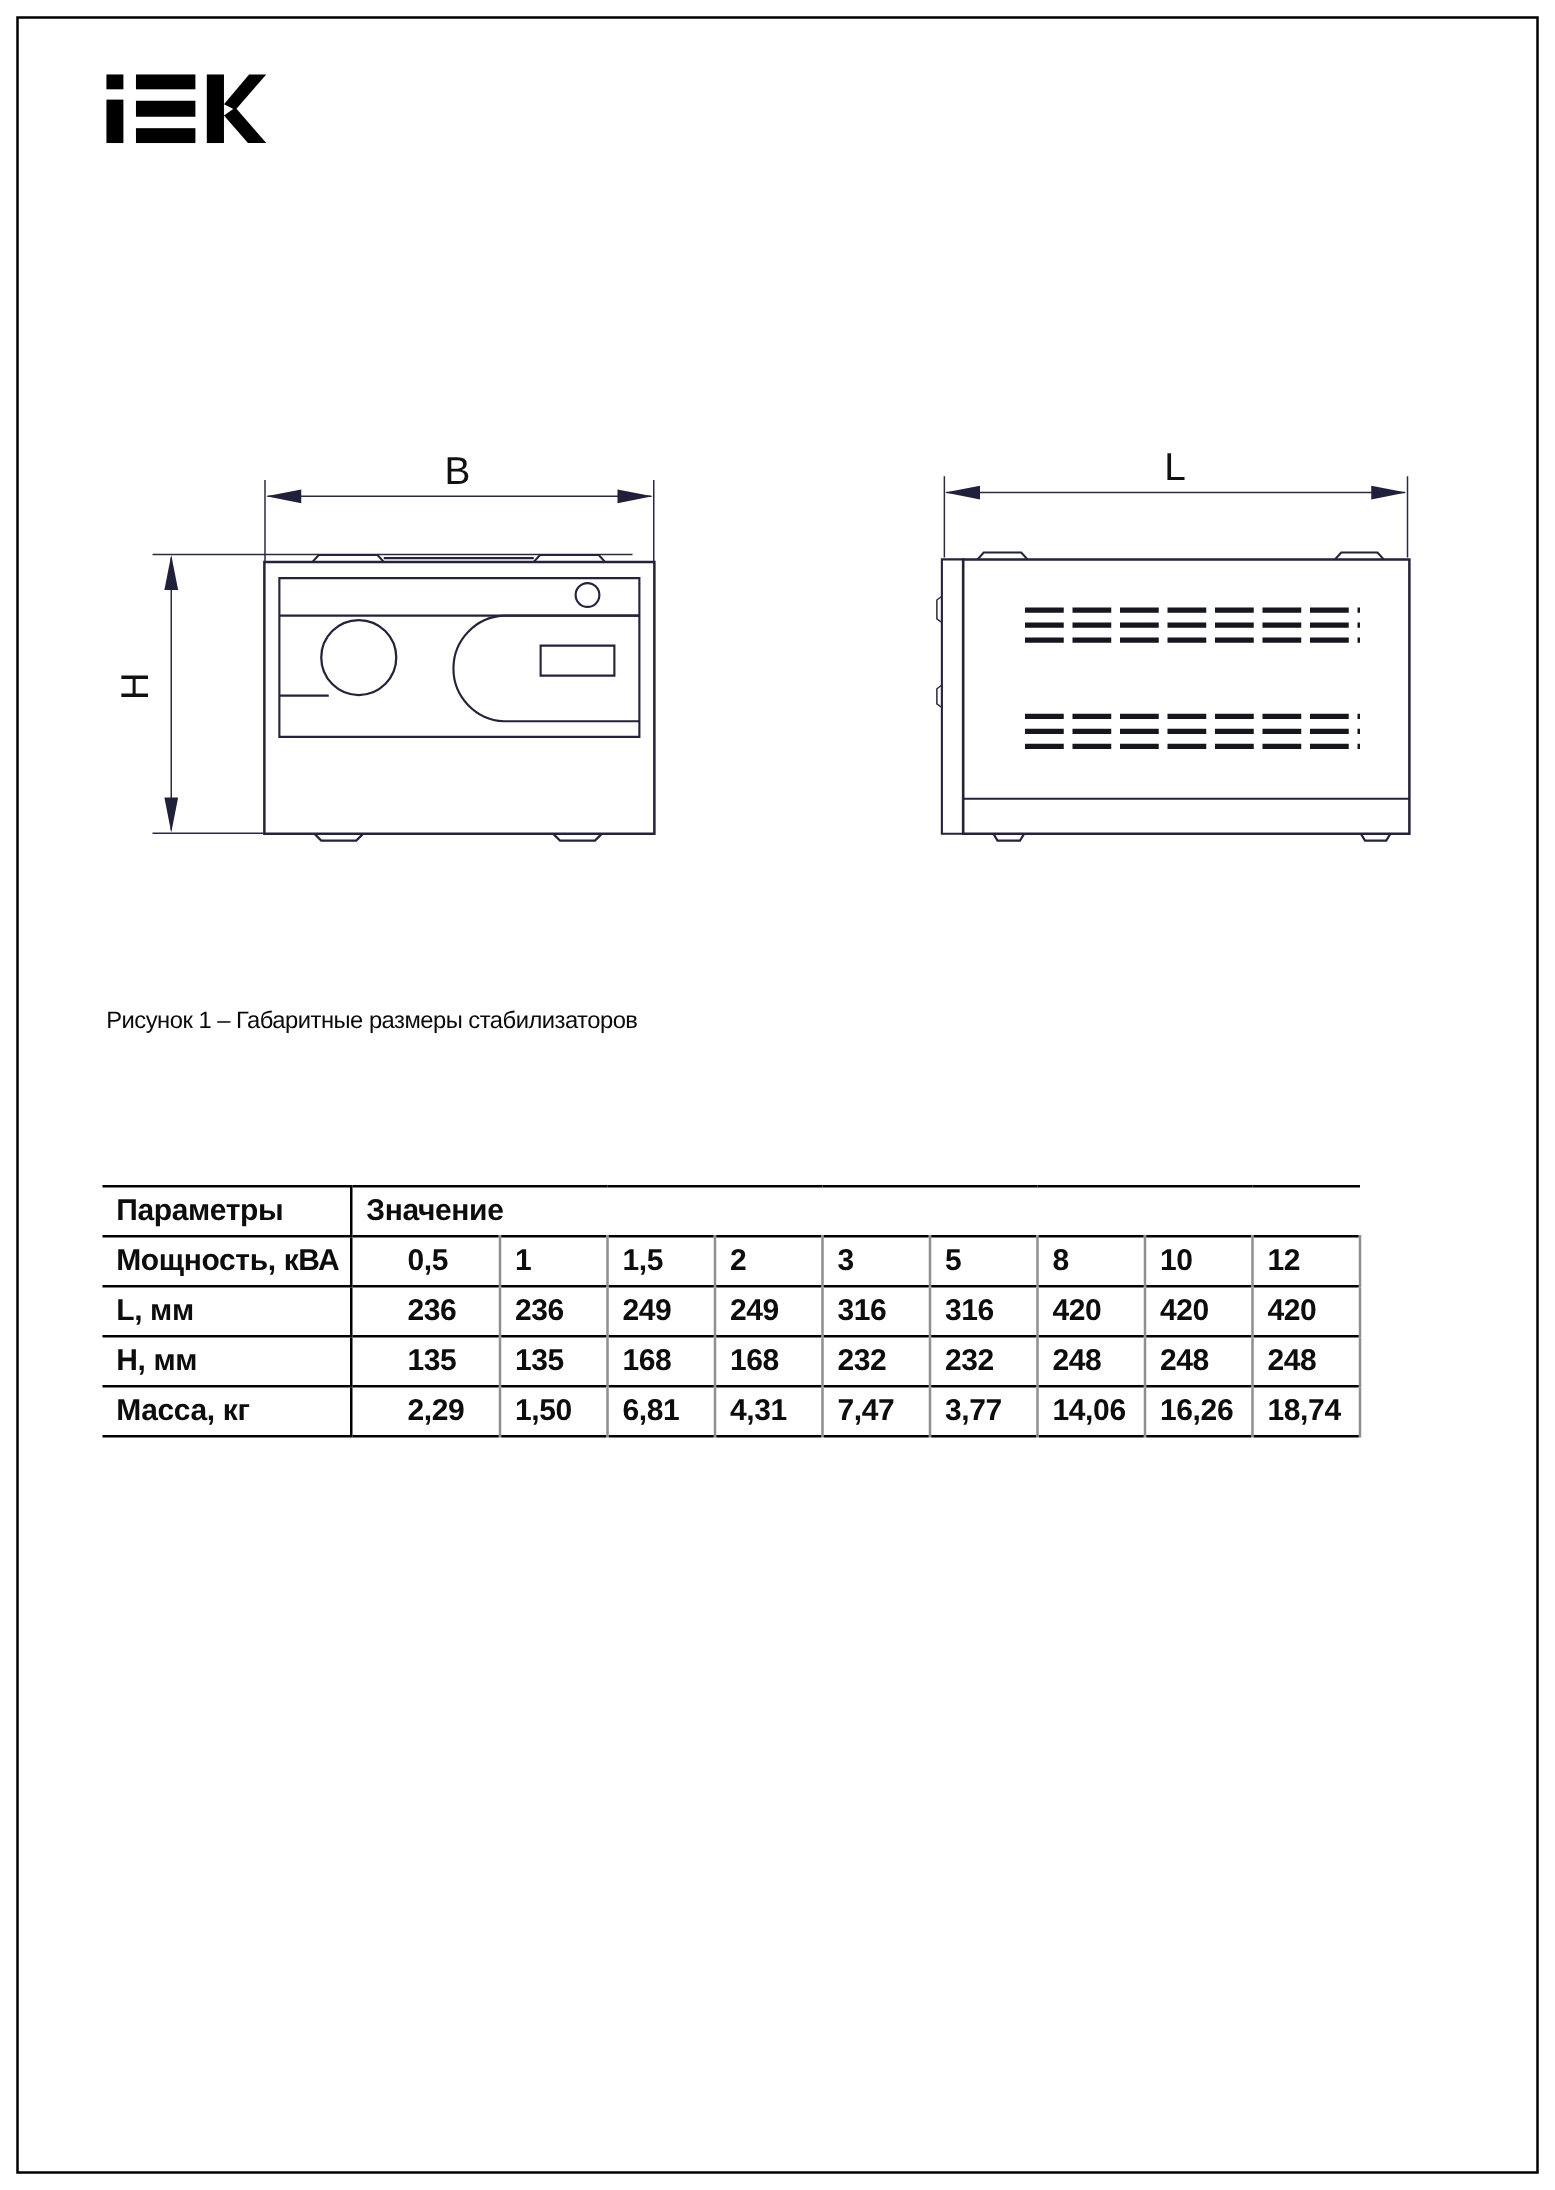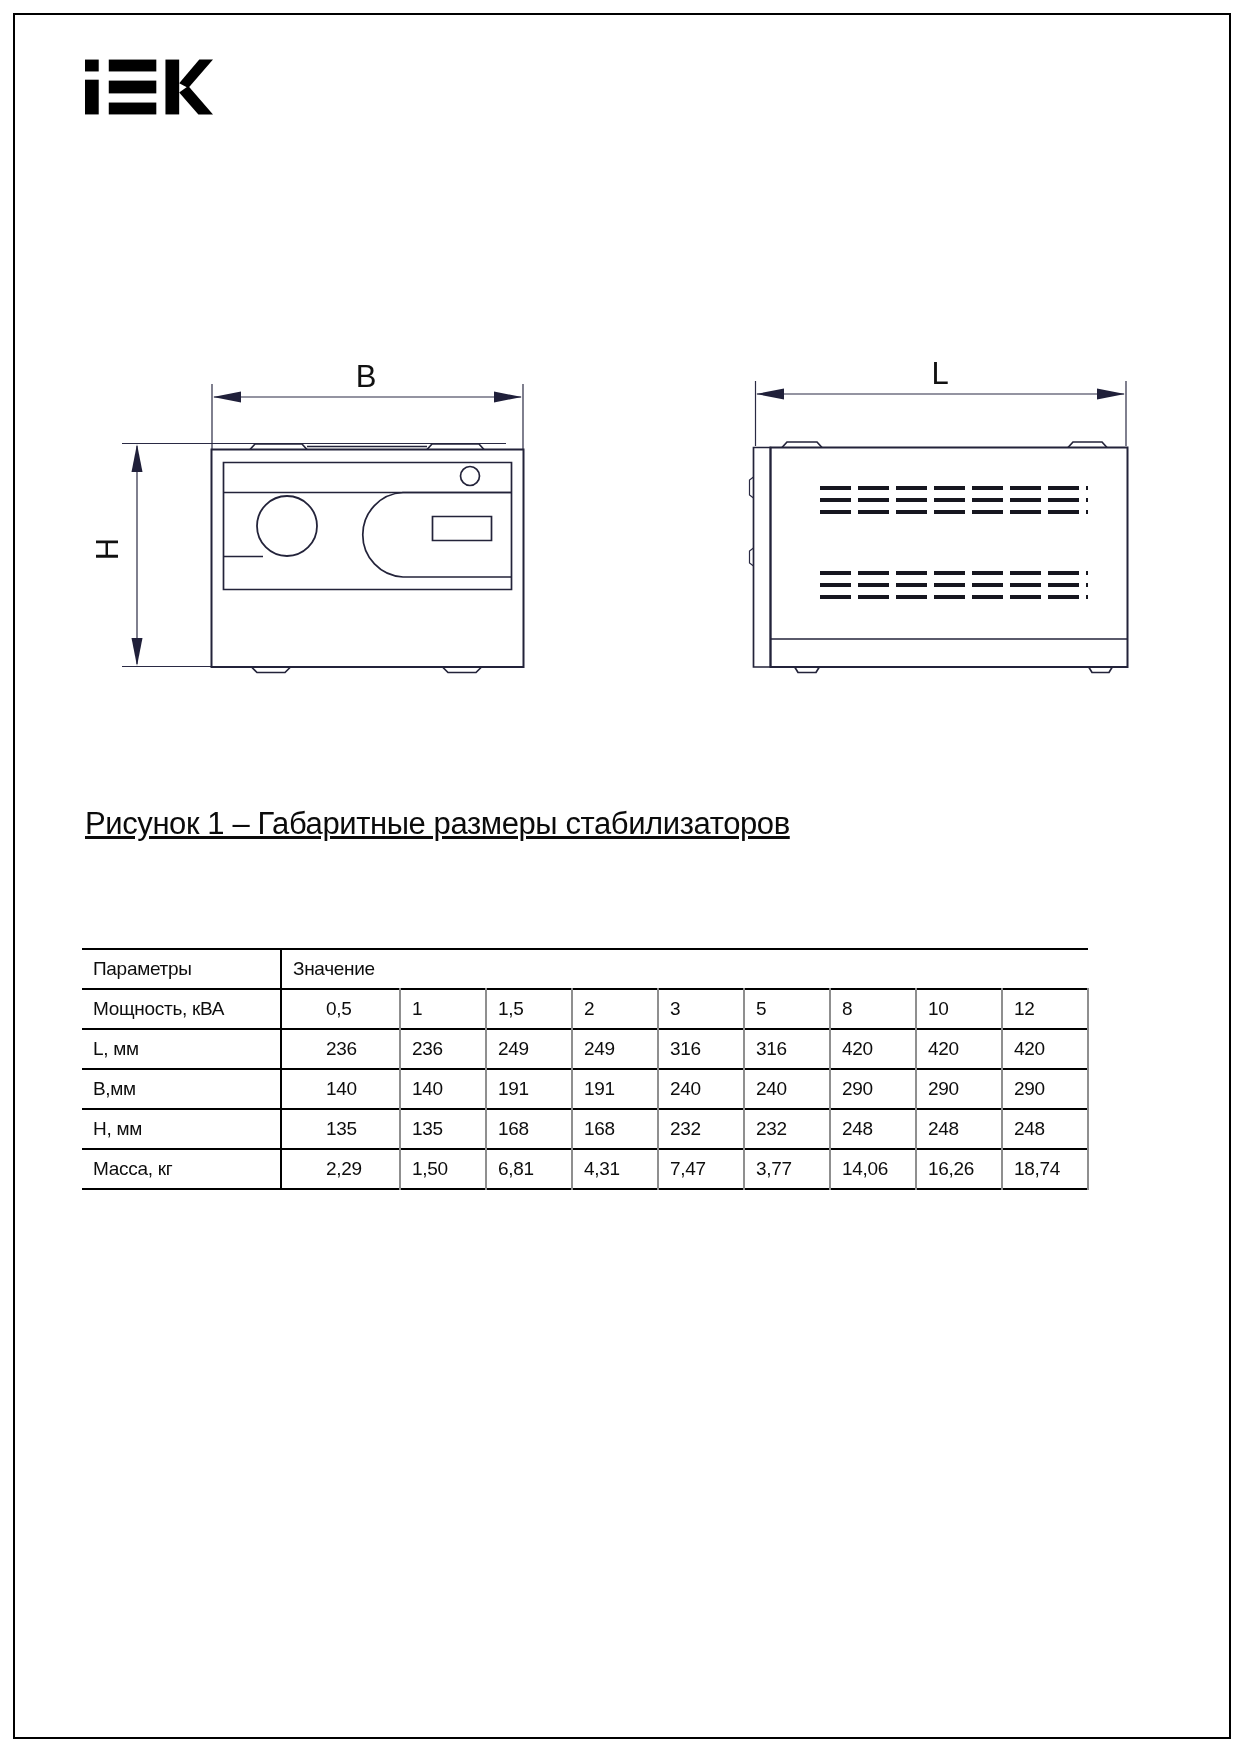"Рисунок 1 – Габаритные размеры" .caption { font-size: 31px -> 19px; text-decoration: underline -> none }
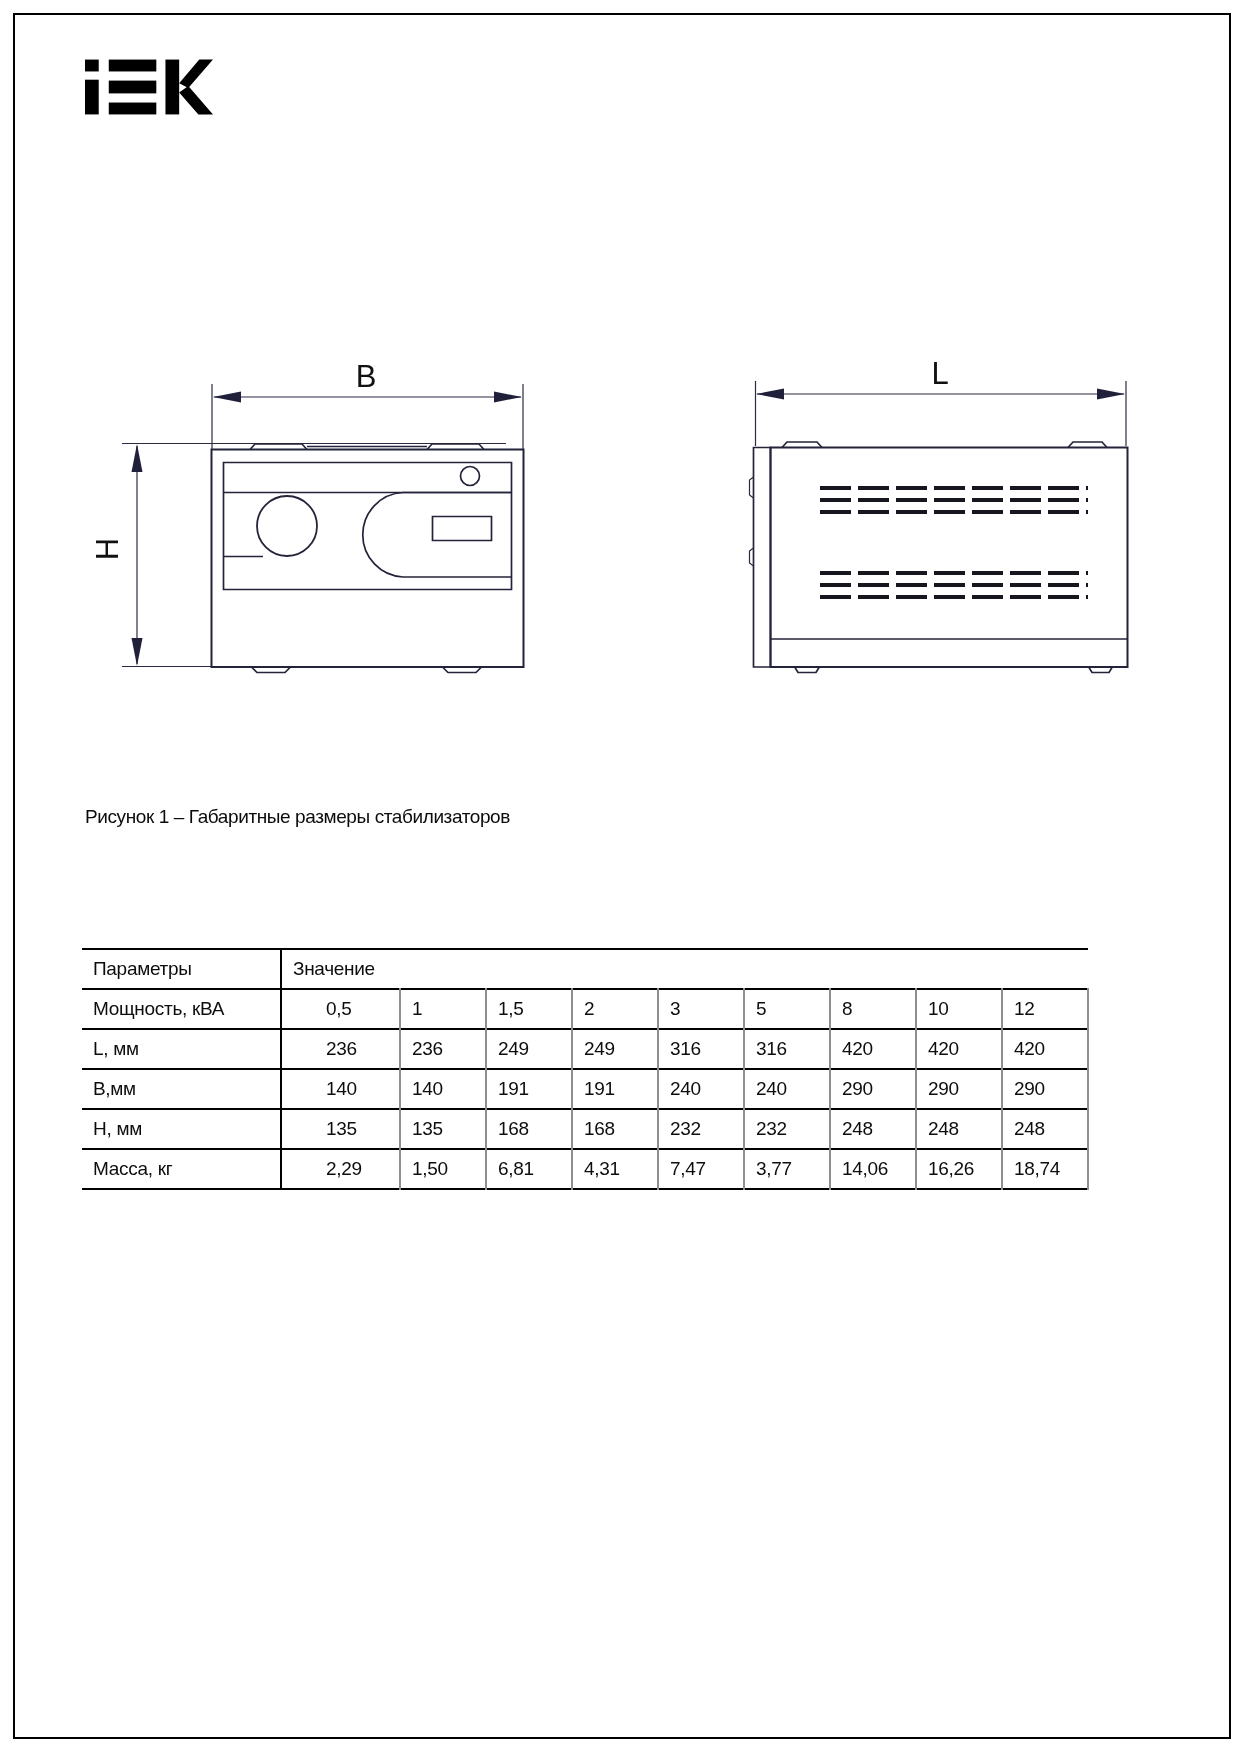"Параметры" .dim-table td { font-size: 19px -> 24px; font-weight: none -> bold }
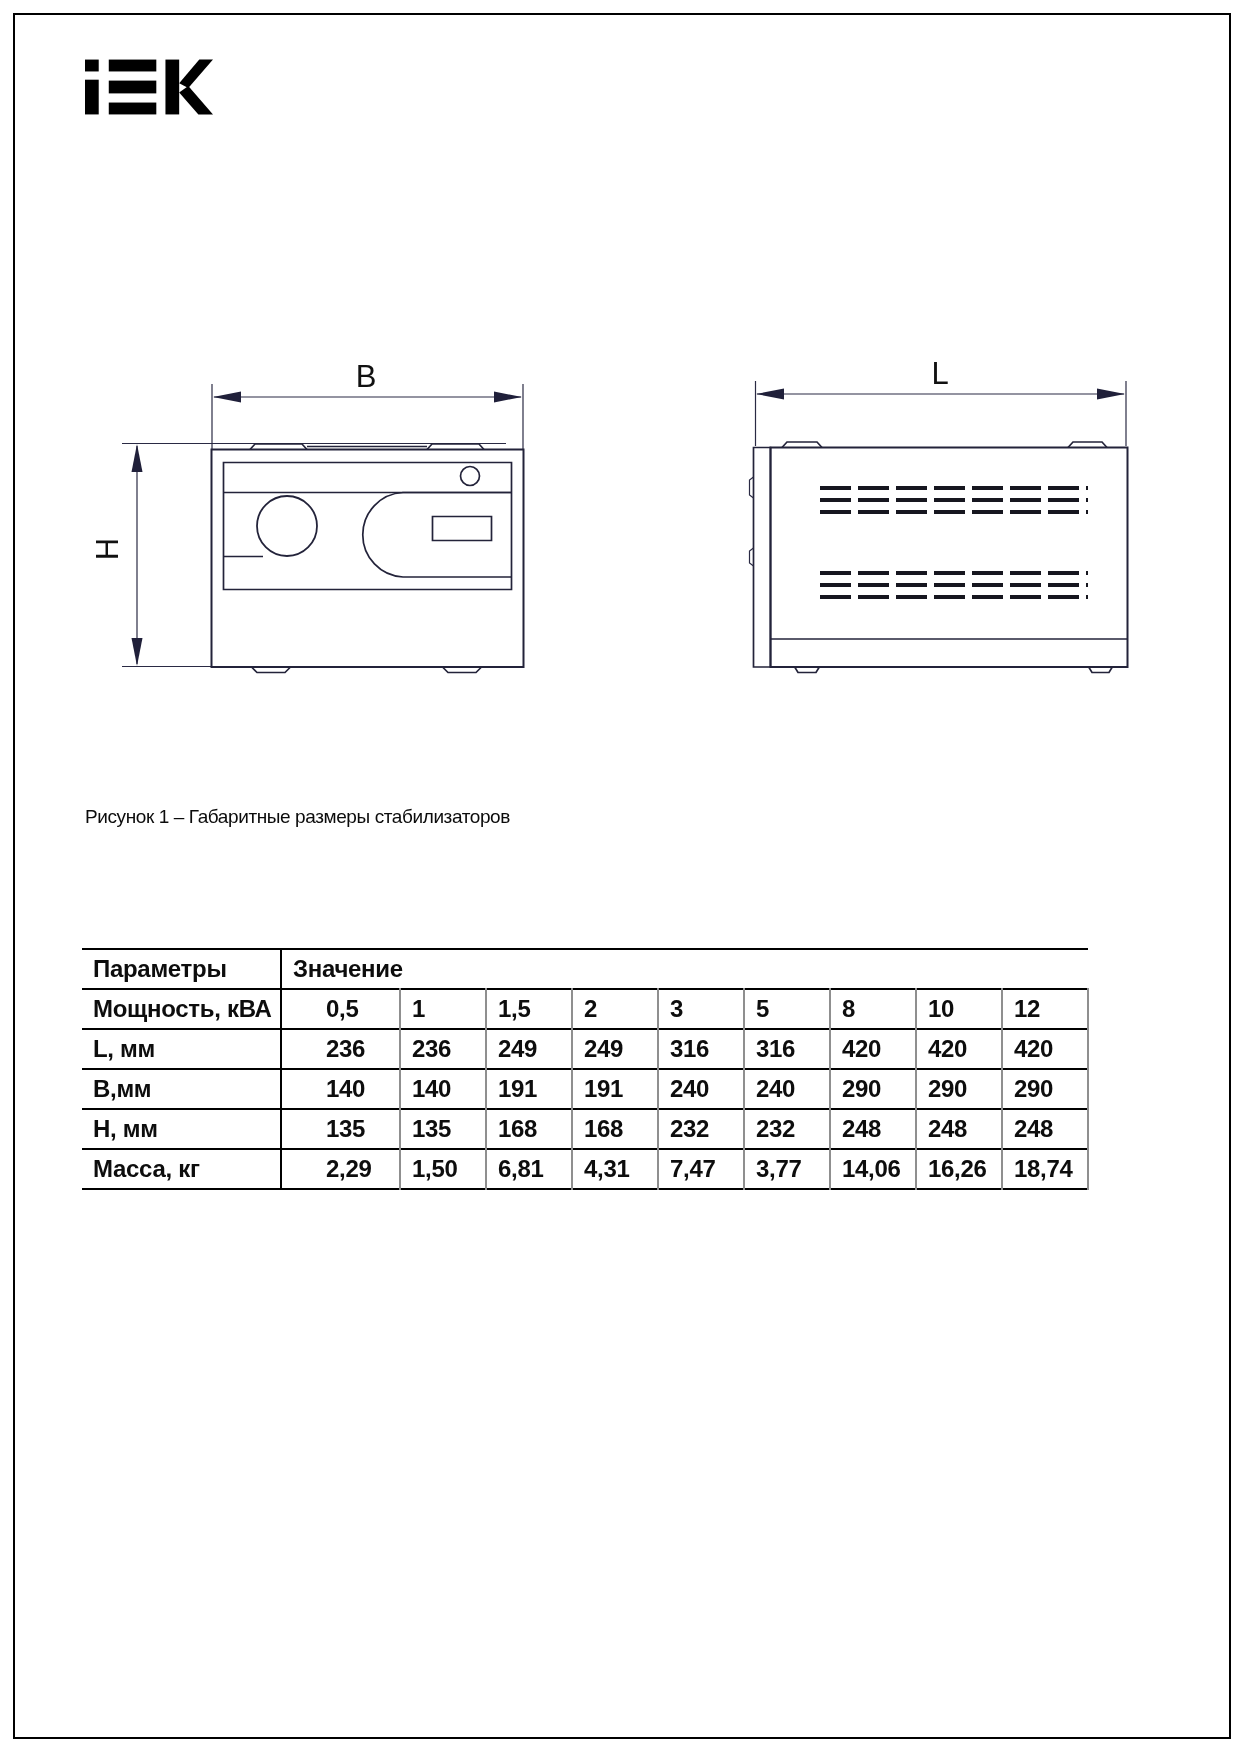"В,мм" tr { html: <tr> <td>В,мм</td> <td>140</td> <td>140</td> <td>191</td> <td>191</td> <td>240</td> <td>240</td> <td>290</td> <td>290</td> <td>290</td> </tr> -> none }
